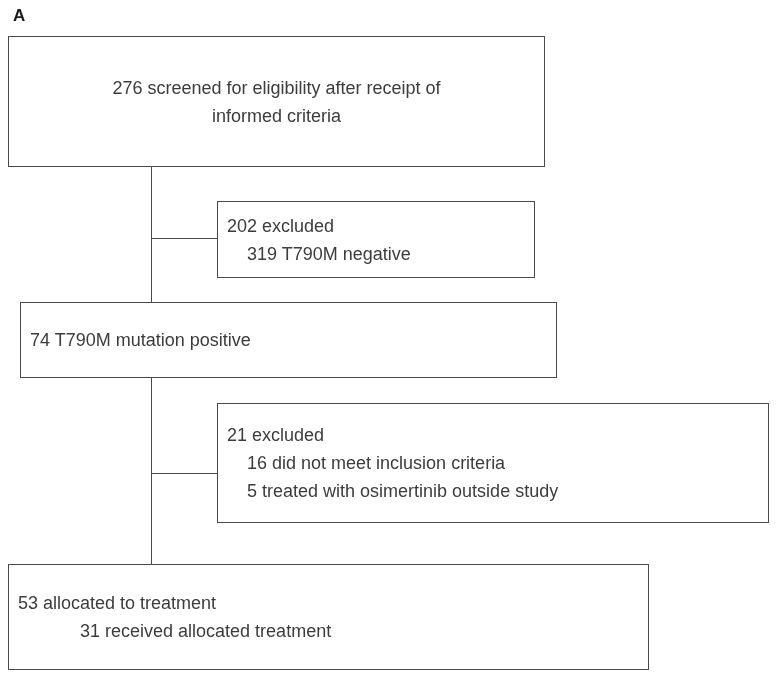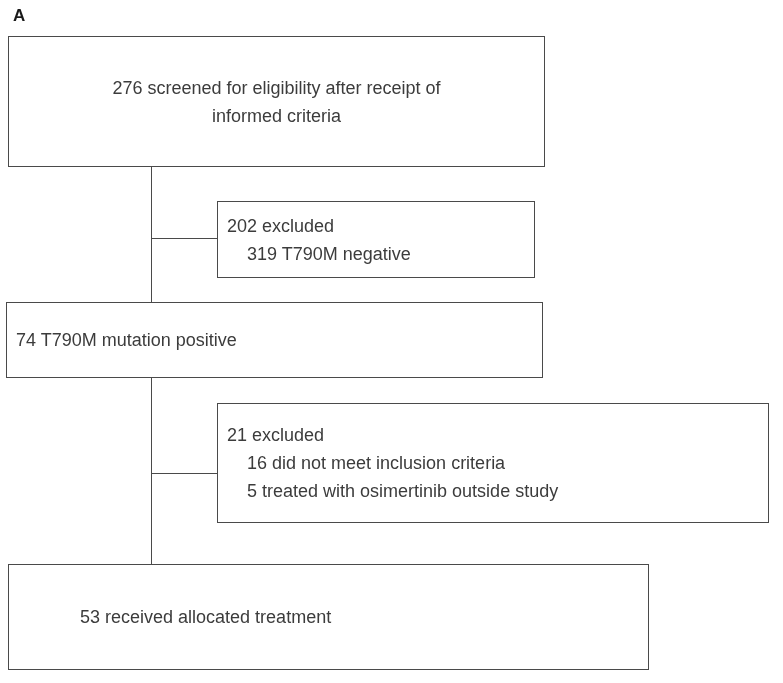"74 T790M mutation positive" #node-positive { left: 6px -> 20px }
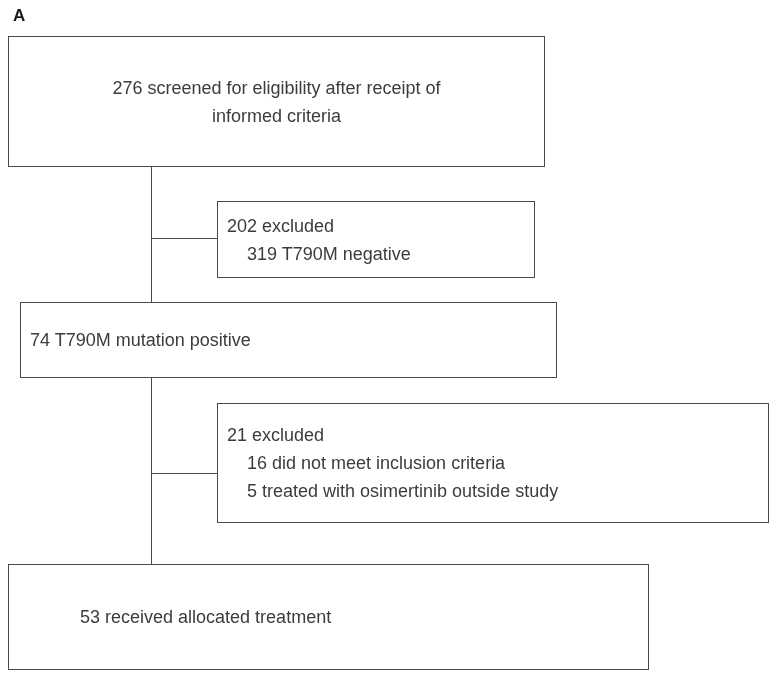"53 allocated to treatment" span.line { html: none -> <span>53 allocated to treatment</span> }
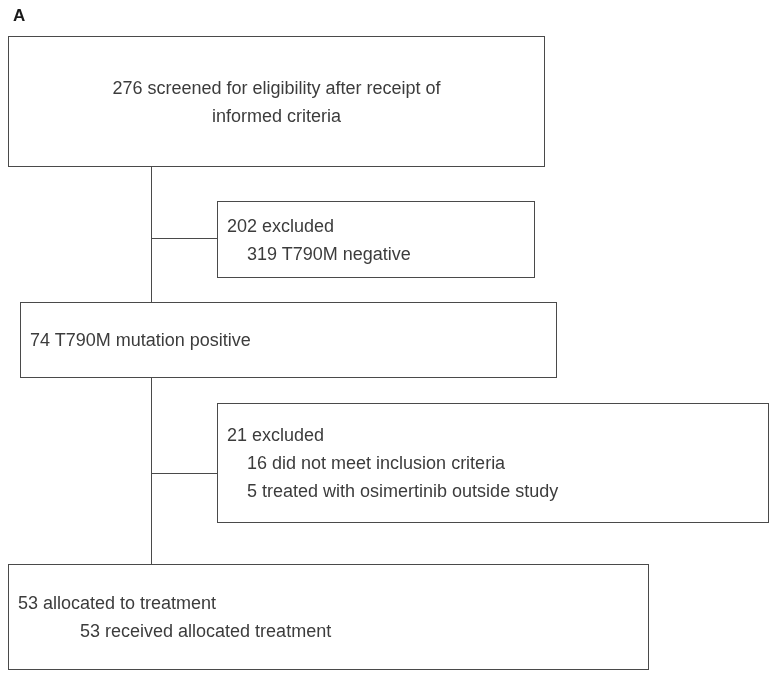"53 received allocated treatment" span.line { text: 53 -> 31 }
